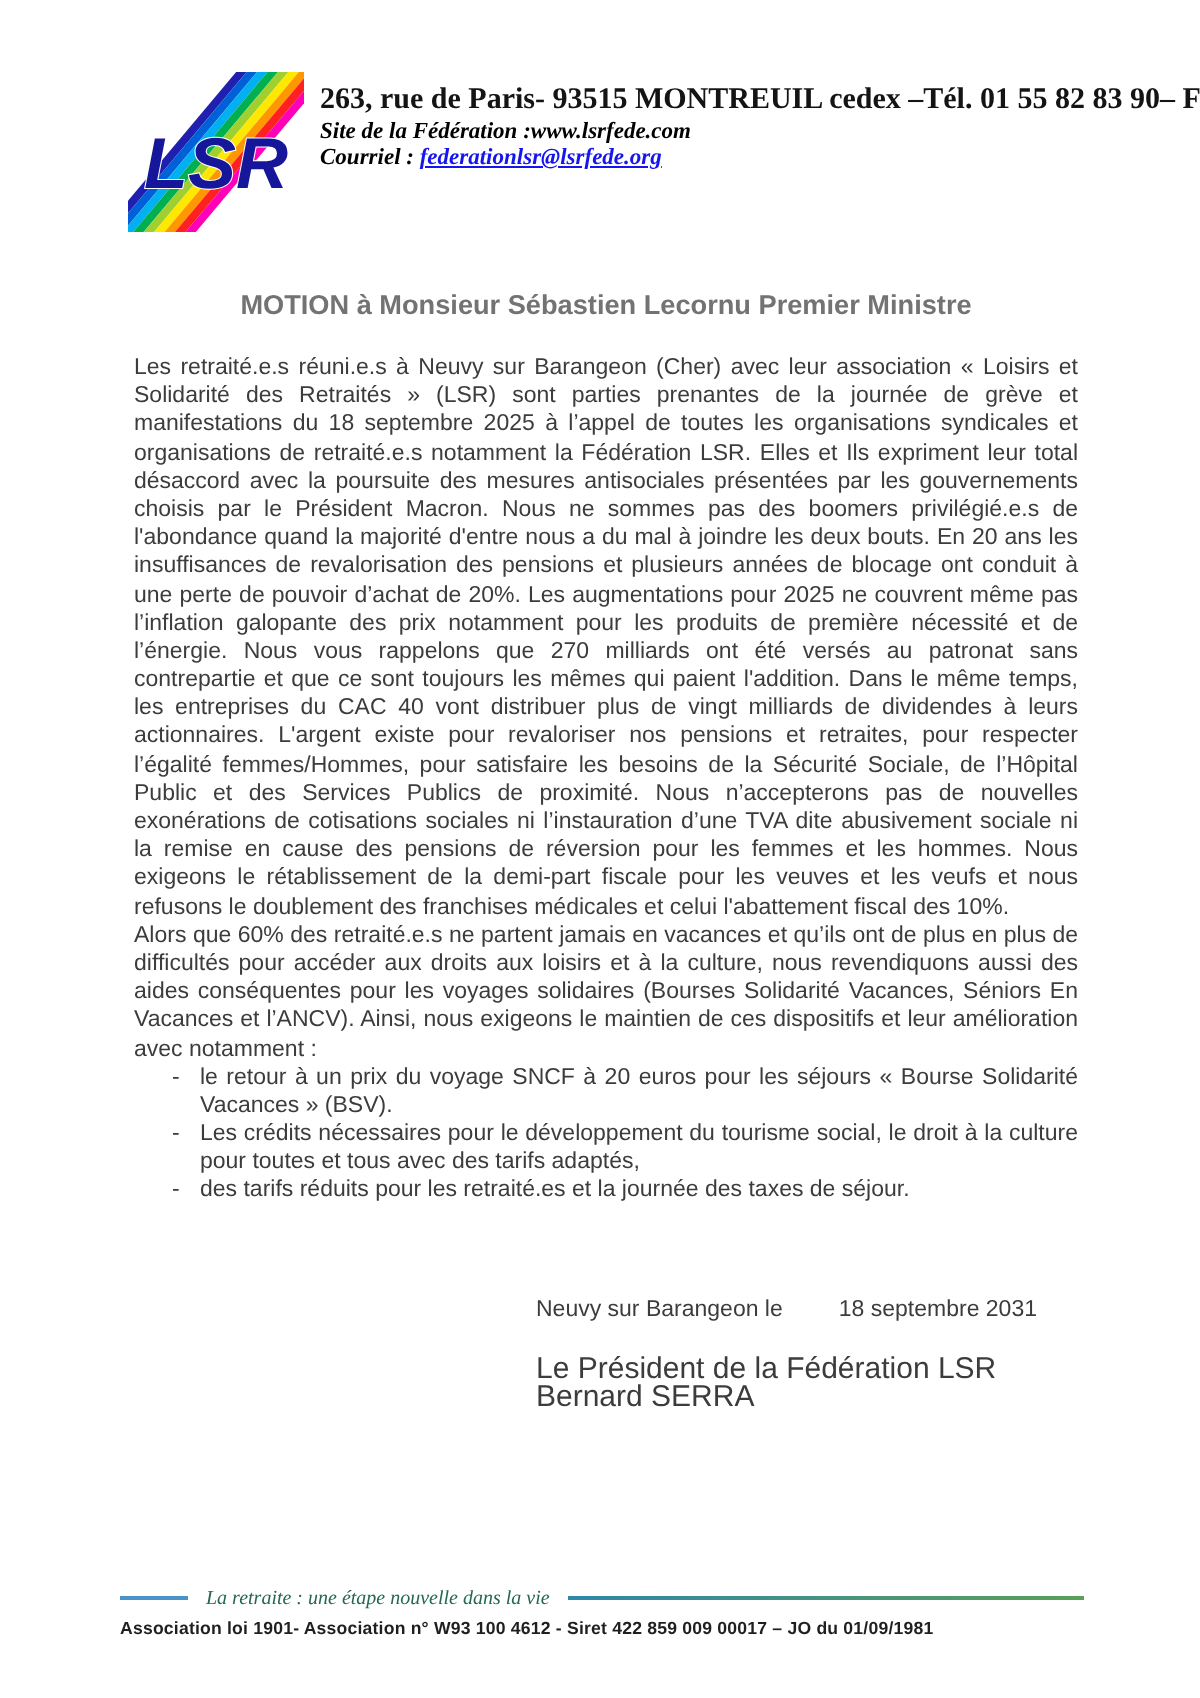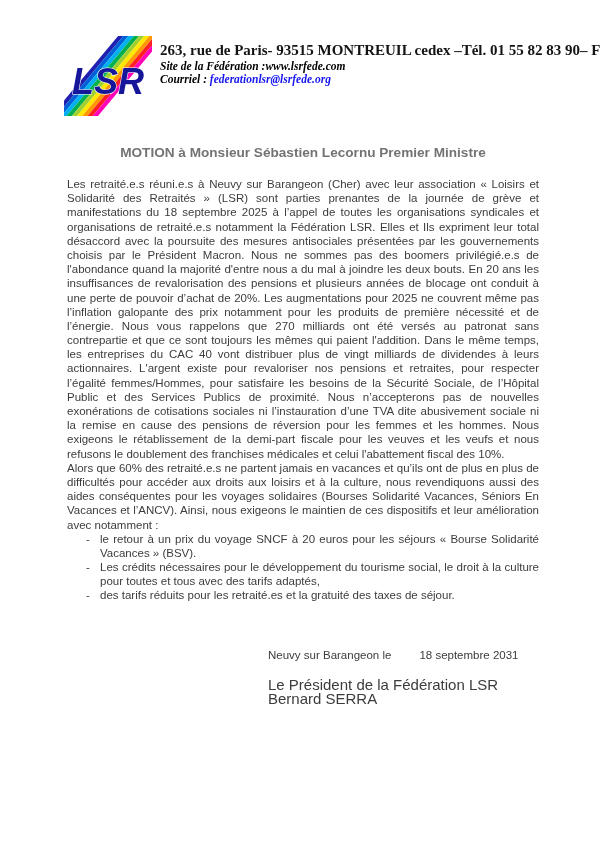"federationlsr@lsrfede.org" .email-link { text-decoration: none -> underline }
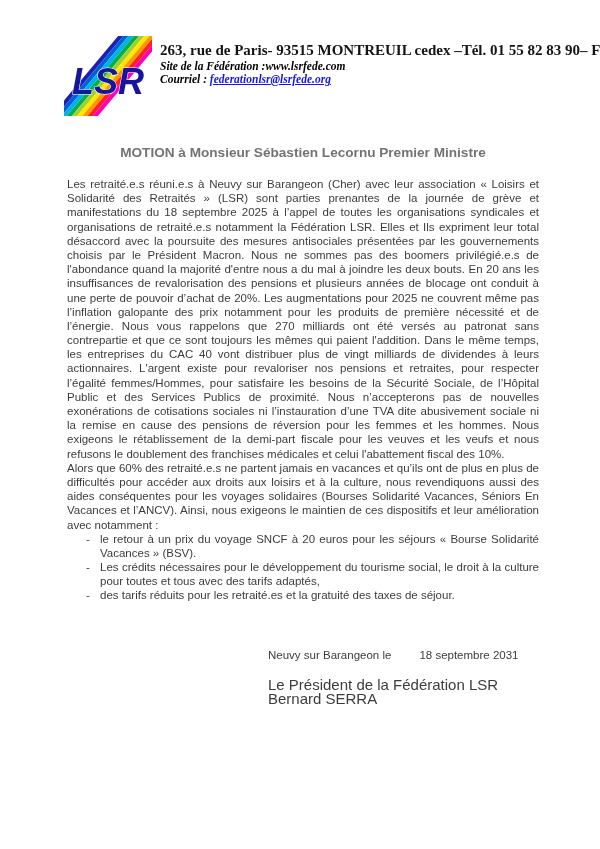"des tarifs réduits pour les" span { text: gratuité -> journée }
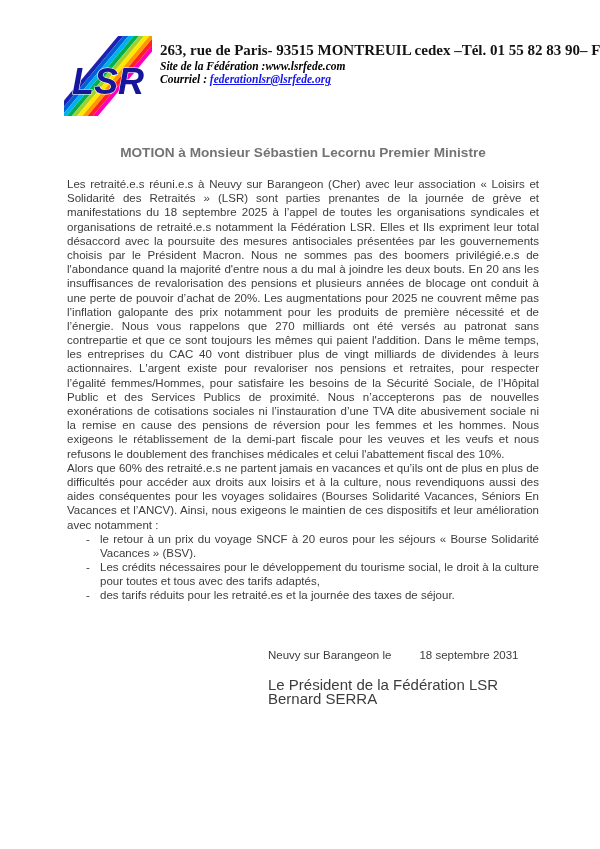"La retraite : une étape" div.page-footer { html: none -> <div> <div> <span></span> <span>La retraite : une étape nouvelle dans la vie</span> <span></span> </div> <div>Association loi 1901- Association n° W93 100 4612 - Siret 422 859 009 00017 – JO du 01/09/1981</div> </div> }
